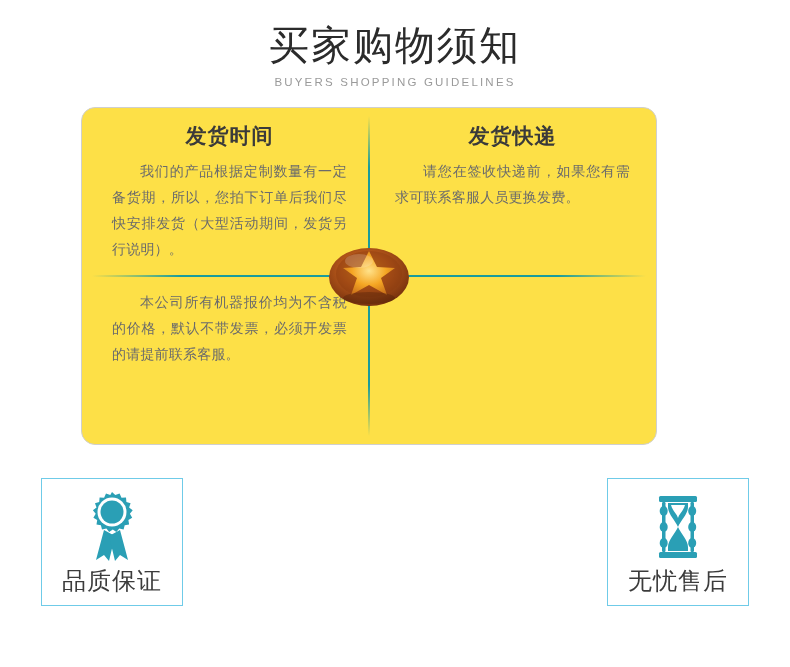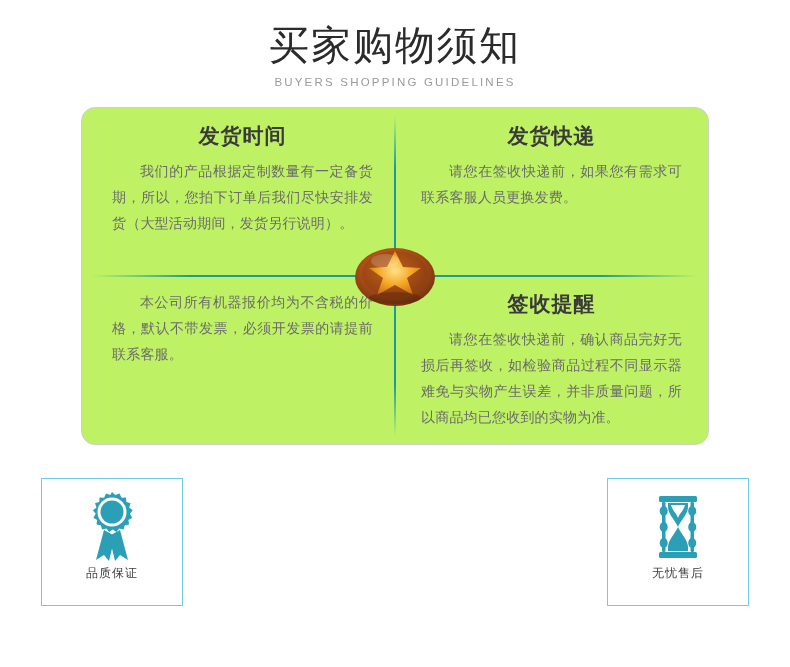"发货时间" .panel { background: #bef264 -> #fde047; width: 628px -> 576px }
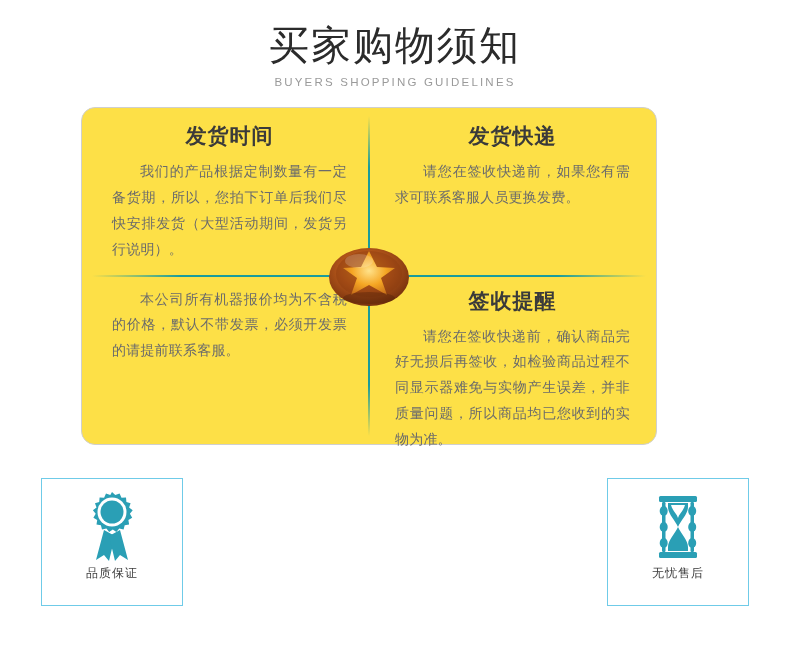"签收提醒" div.quad { html: <div> <div>签收提醒</div> <div>请您在签收快递前，确认商品完好无损后再签收，如检验商品过程不同显示器难免与实物产生误差，并非质量问题，所以商品均已您收到的实物为准。</div> </div> -> none }
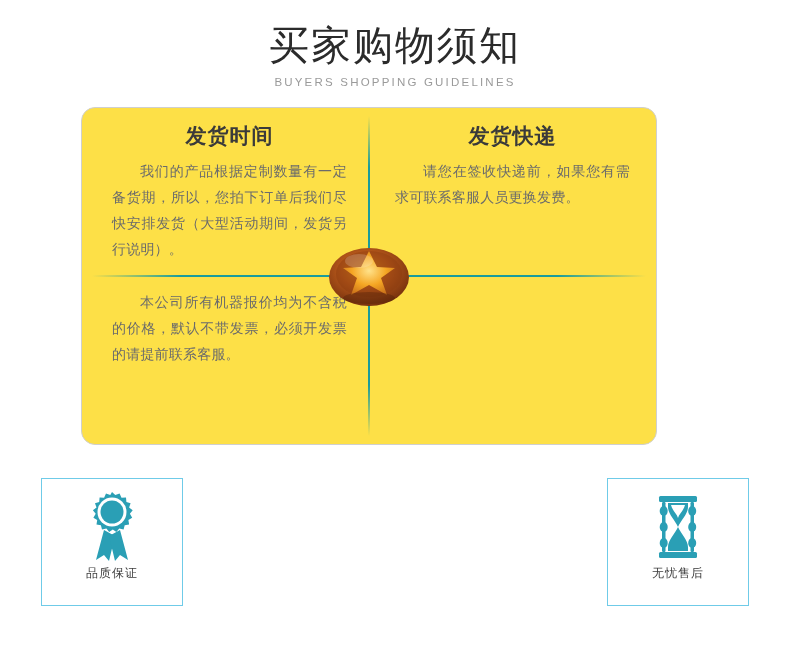"品质保证" .badge-label { font-size: 12px -> 24px }
